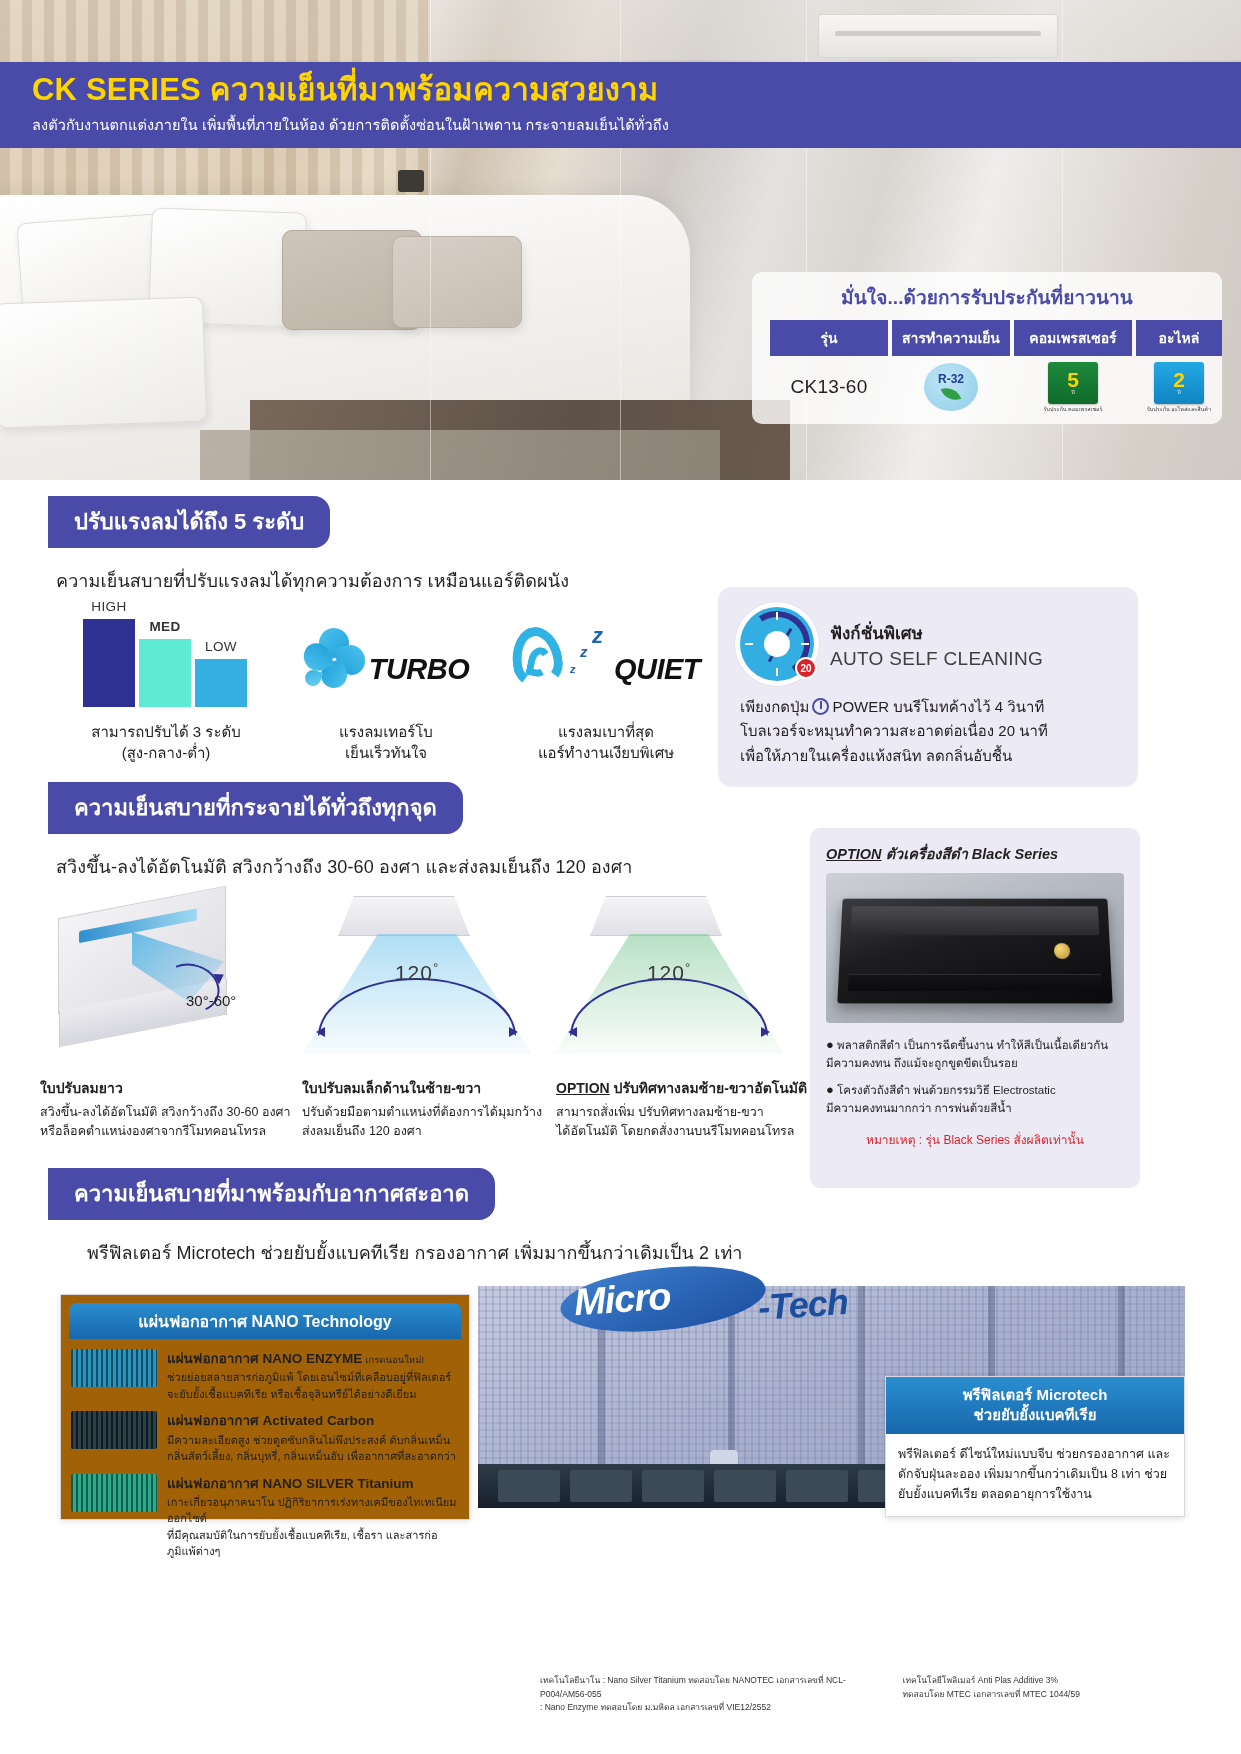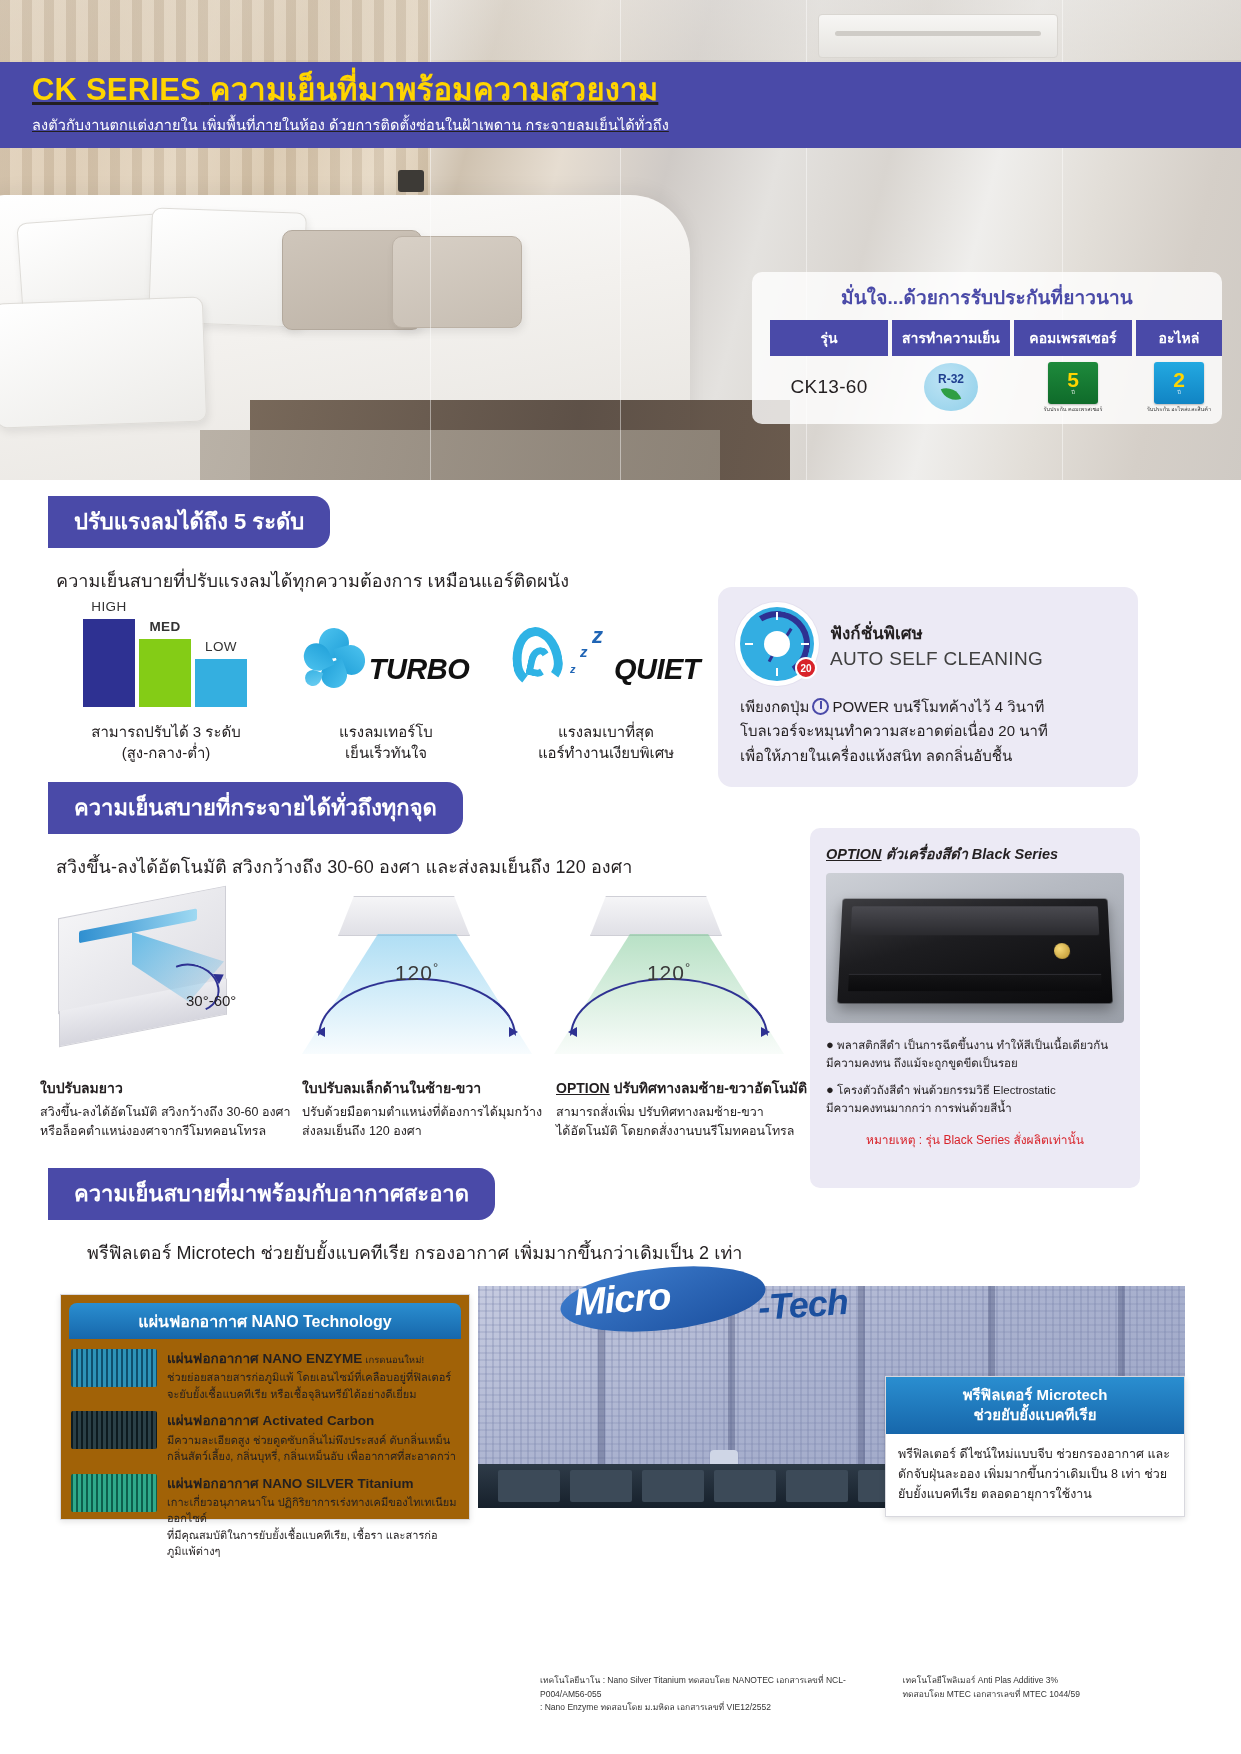"CK SERIES ความเย็นที่มาพร้อมความสวยงาม" .hero-title-band { text-decoration: underline -> none }
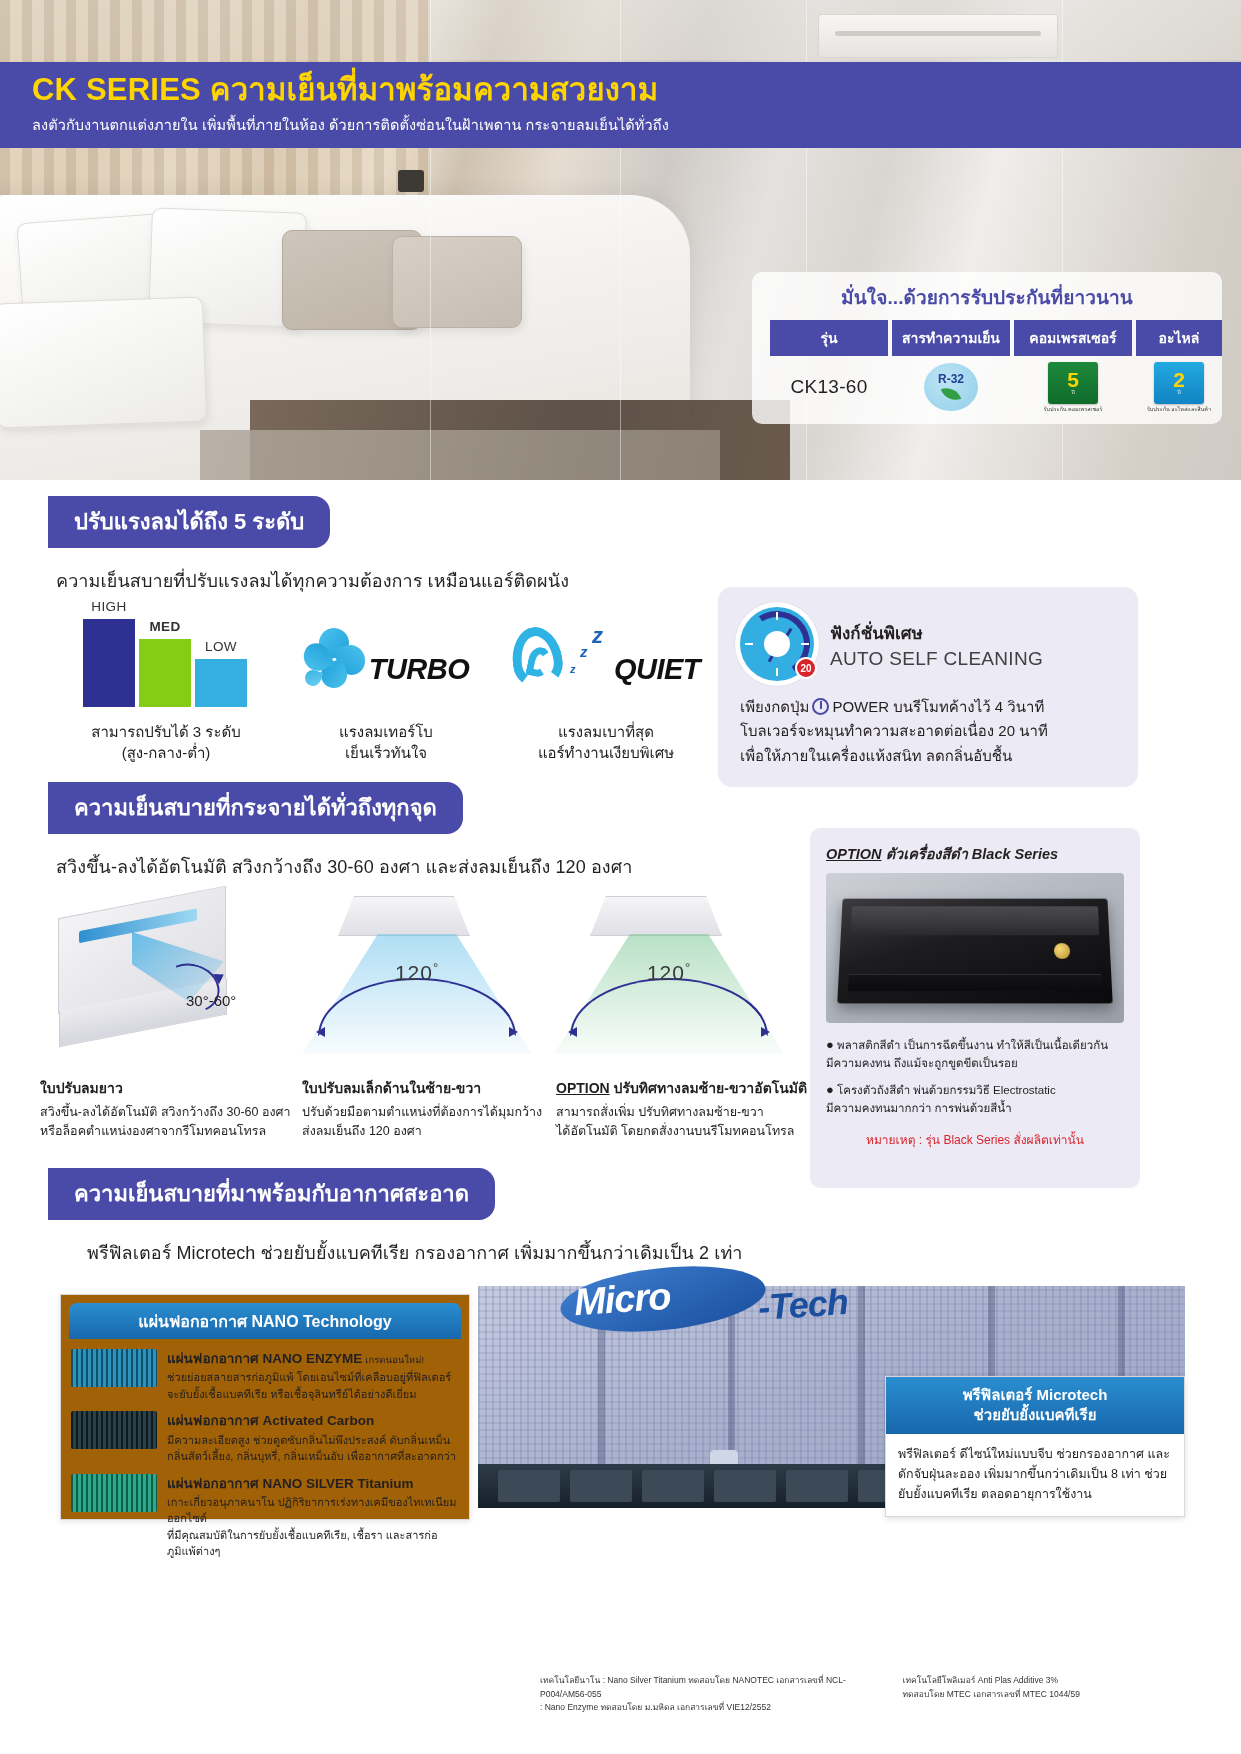"MED" .bar.med { background: #84cc16 -> #5eead4 }
